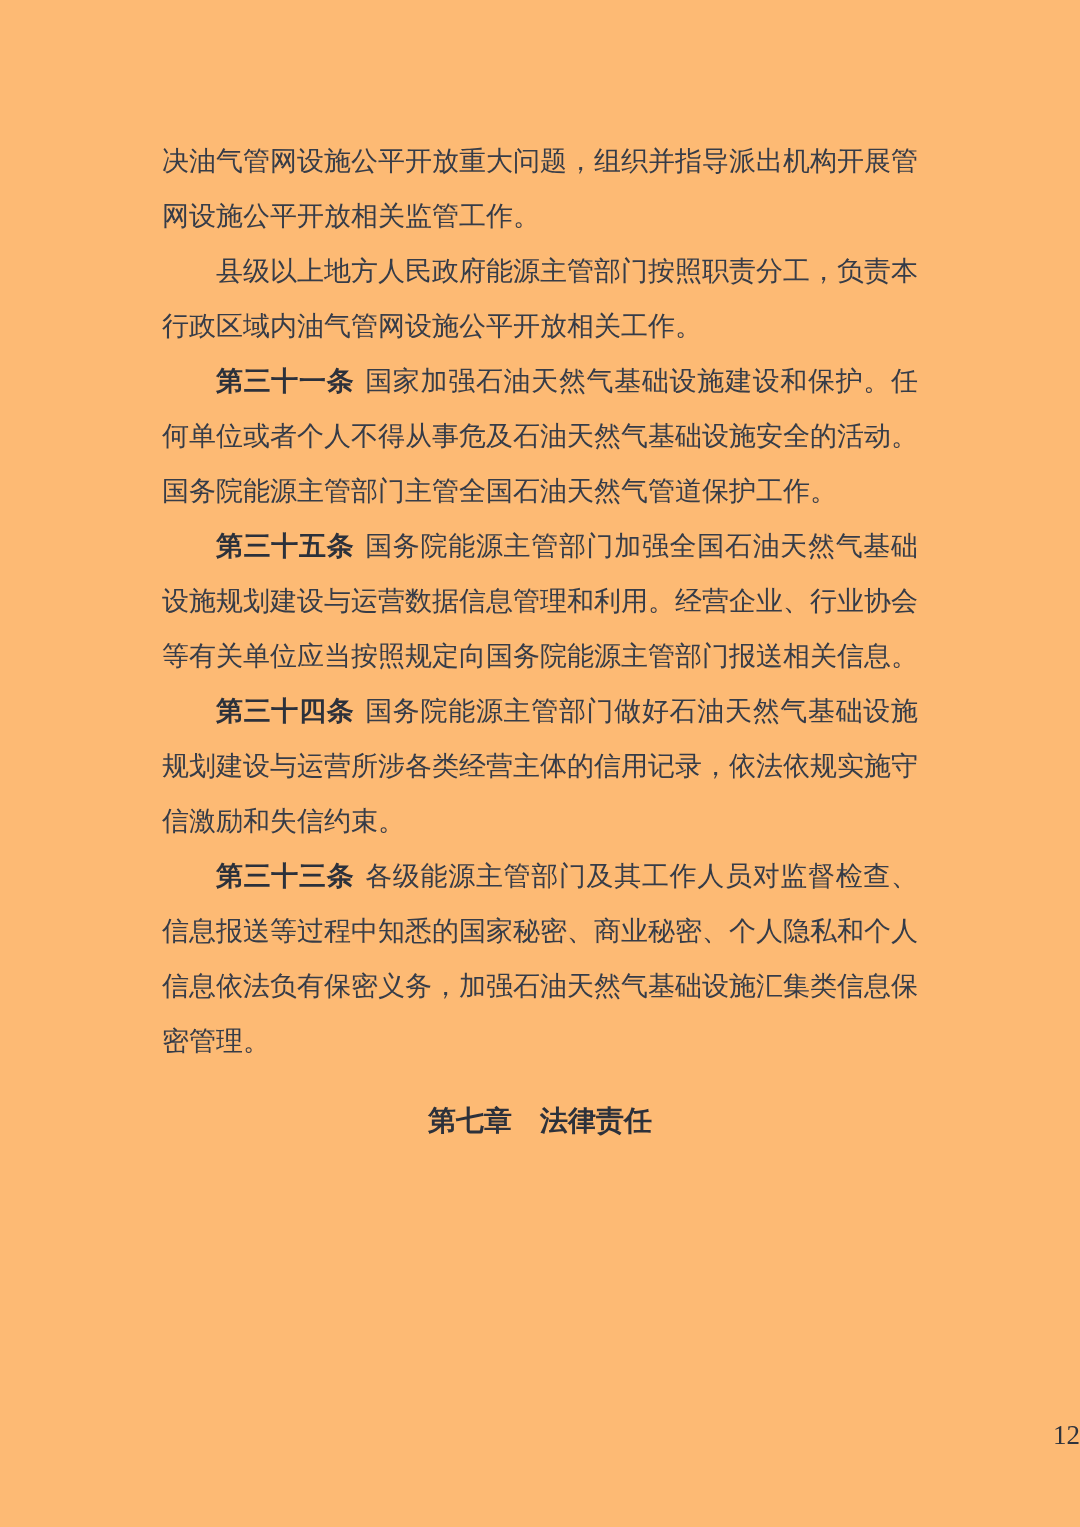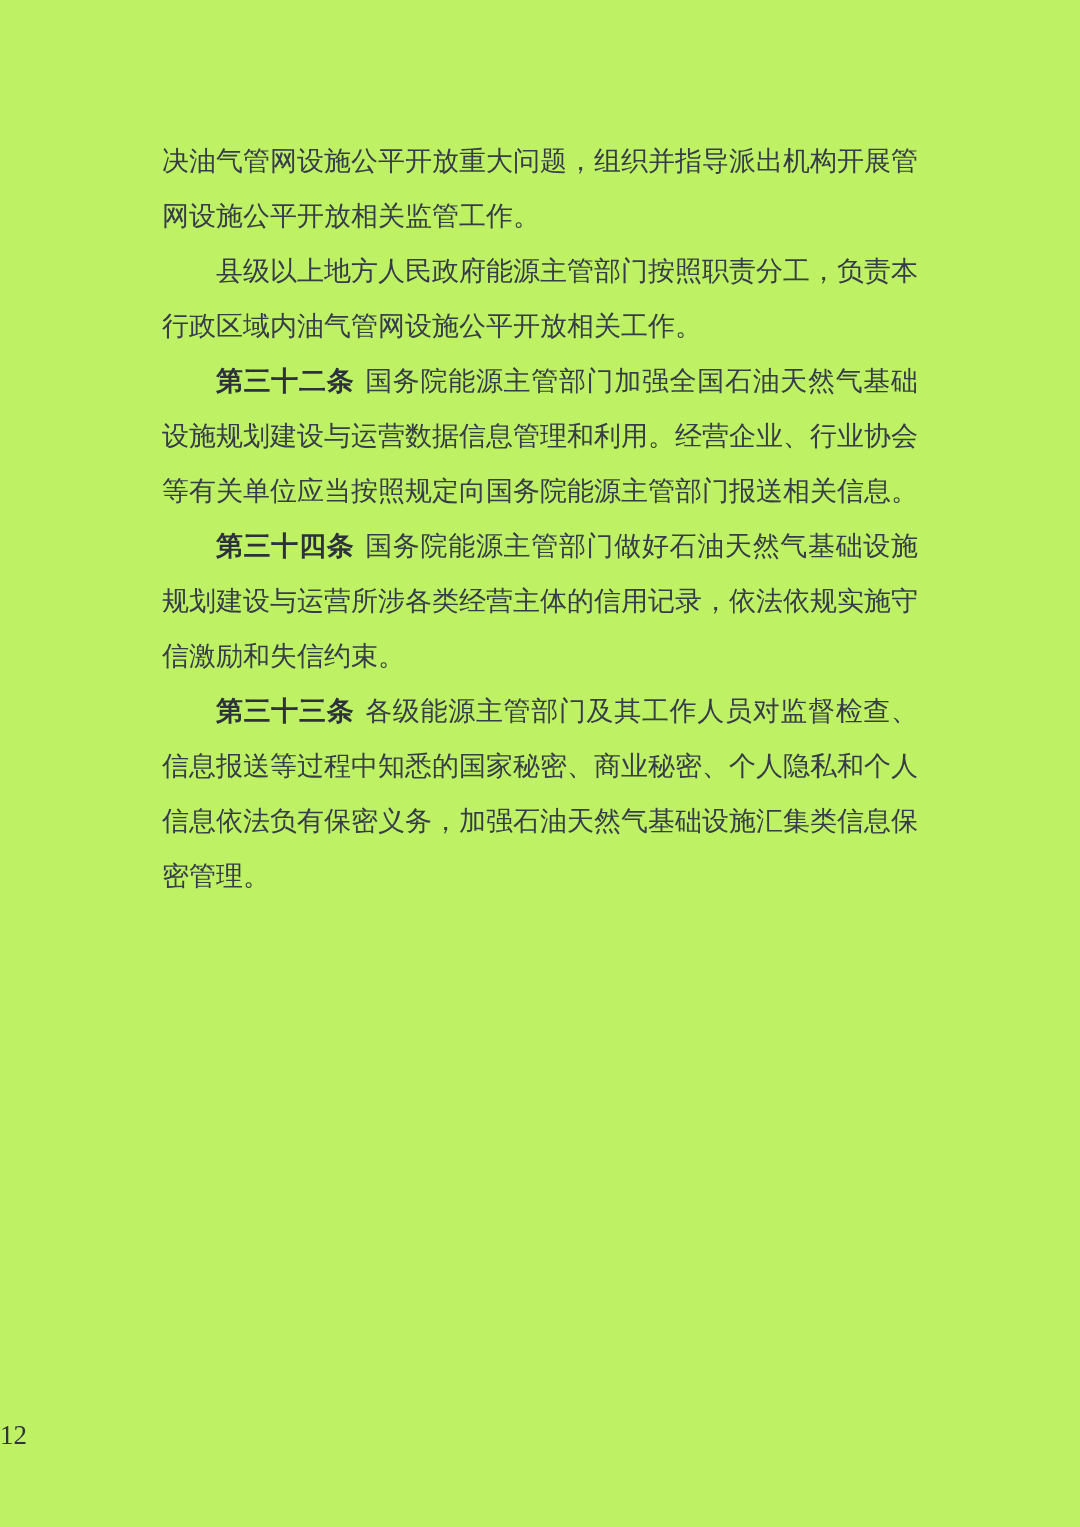"决油气管网设施公平开放重大问题，组织并指导派出机构开展管网设施公平开放相关监管工" .sheet { background: #bef264 -> #fdba74 }
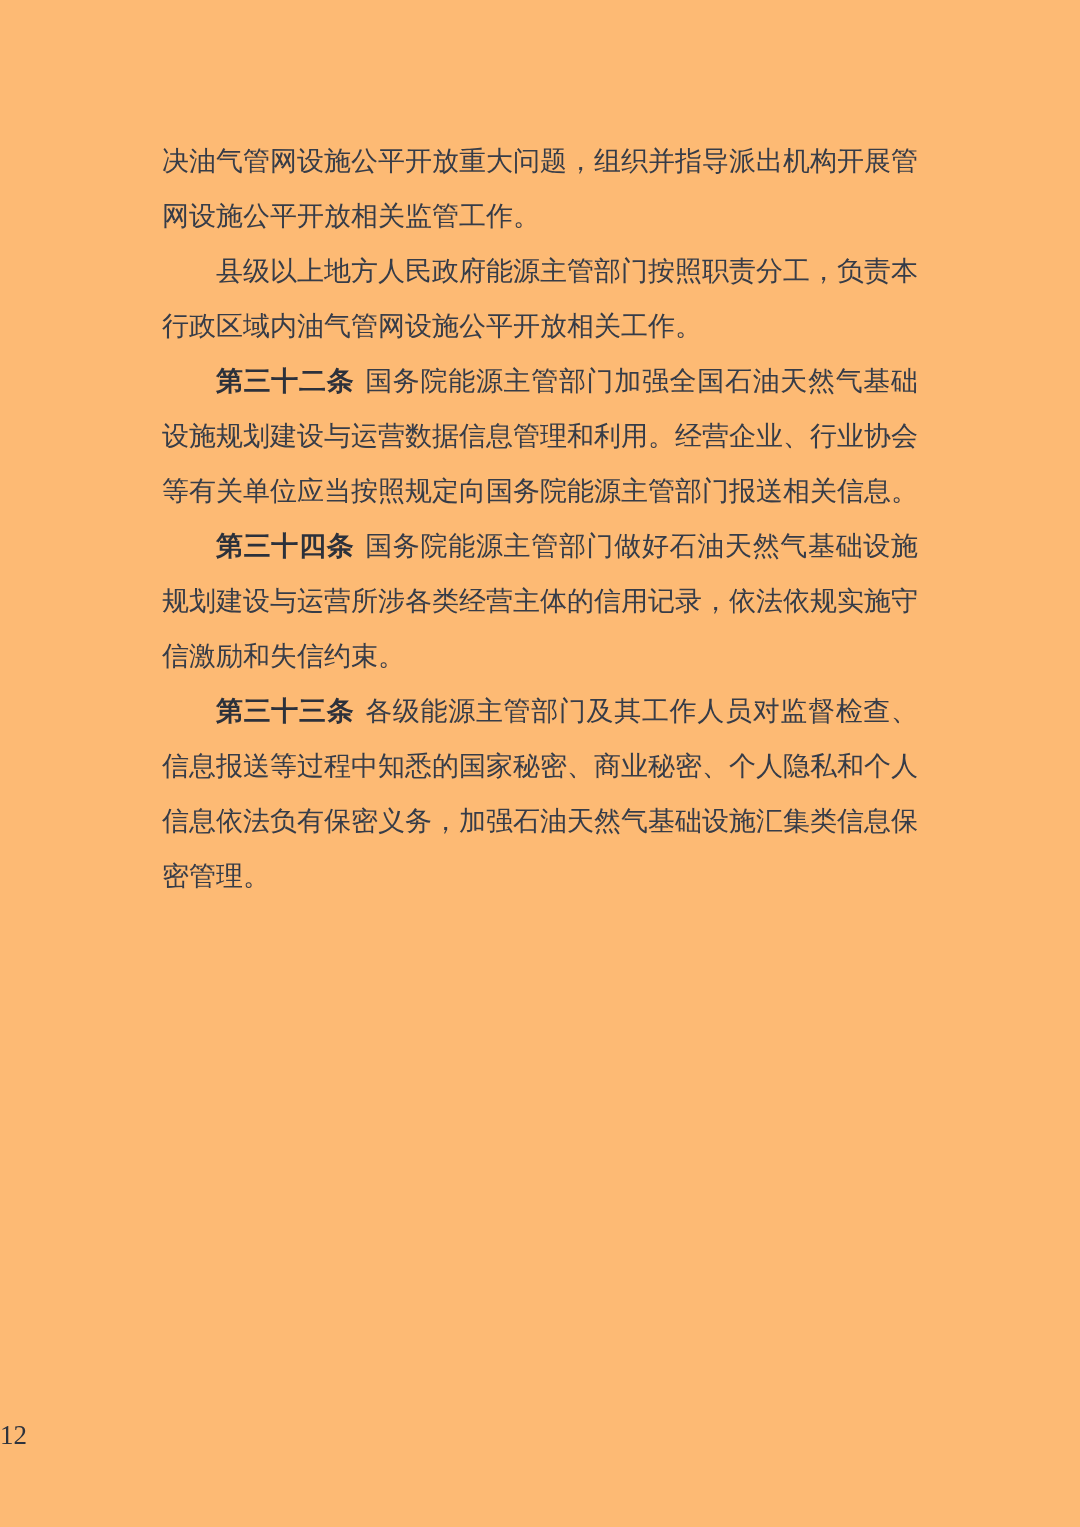"第三十一条" p.para { html: none -> <p><span>第三十一条</span><span>国家加强石油天然气基础设施建设和保护。任何单位或者个人不得从事危及石油天然气基础设施安全的活动。国务院能源主管部门主管全国石油天然气管道保护工作。</span></p> }
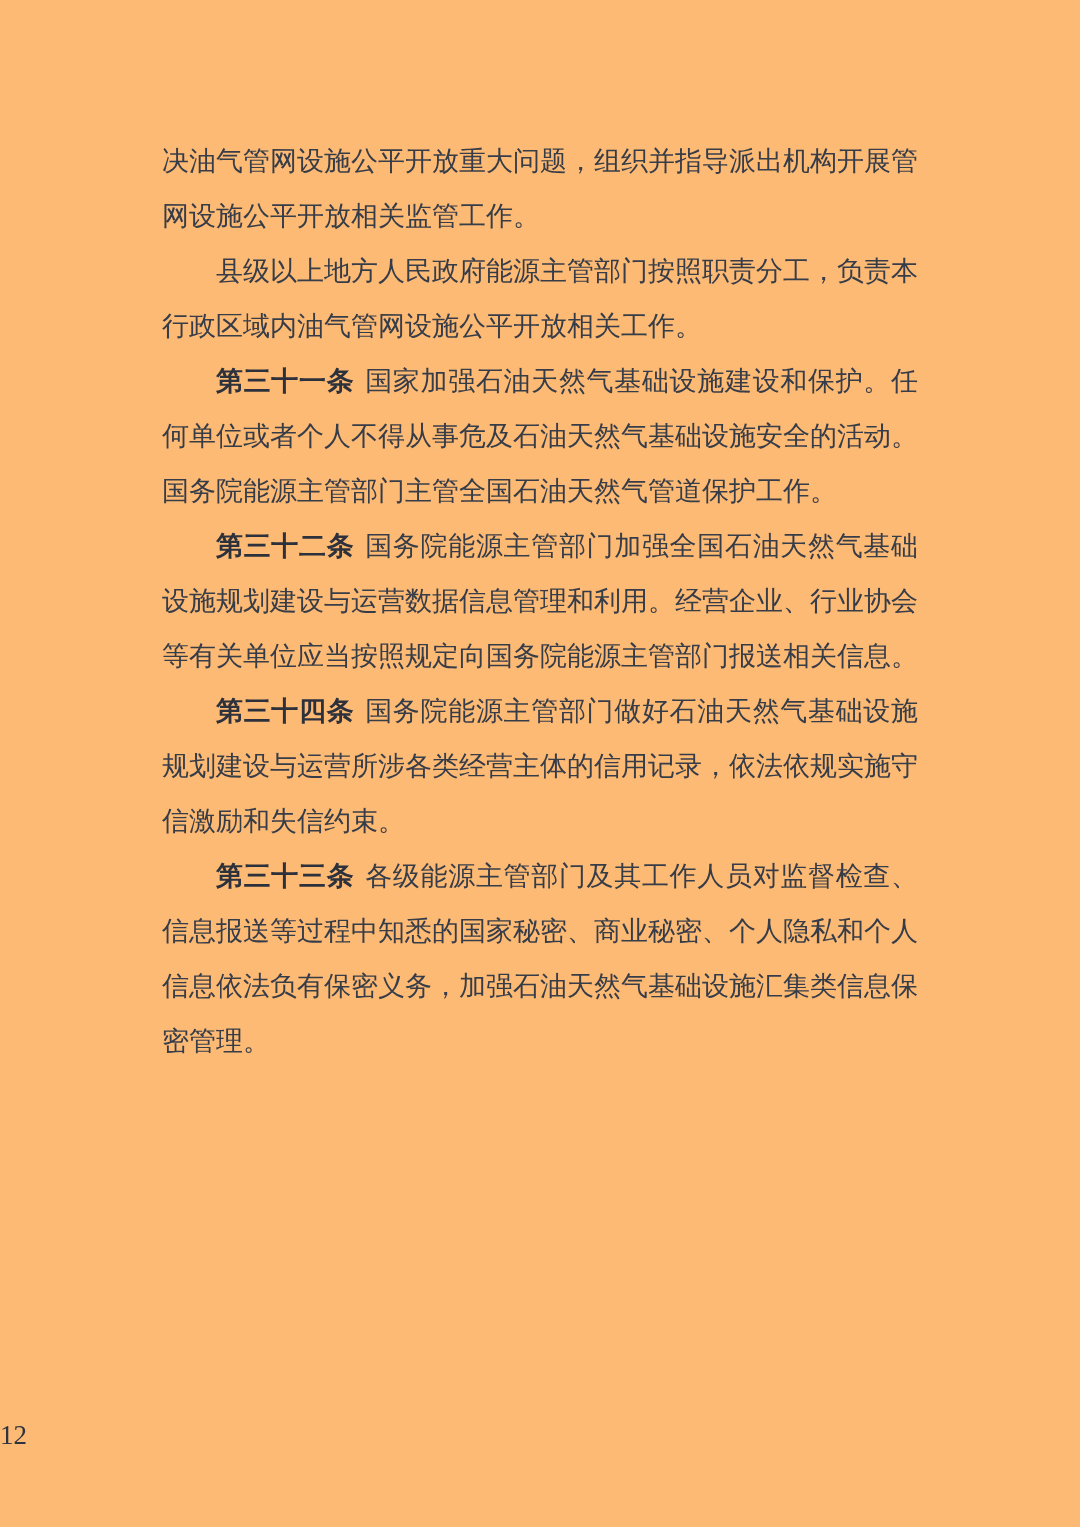"第三十二条" span.lead { text: 二 -> 五 }
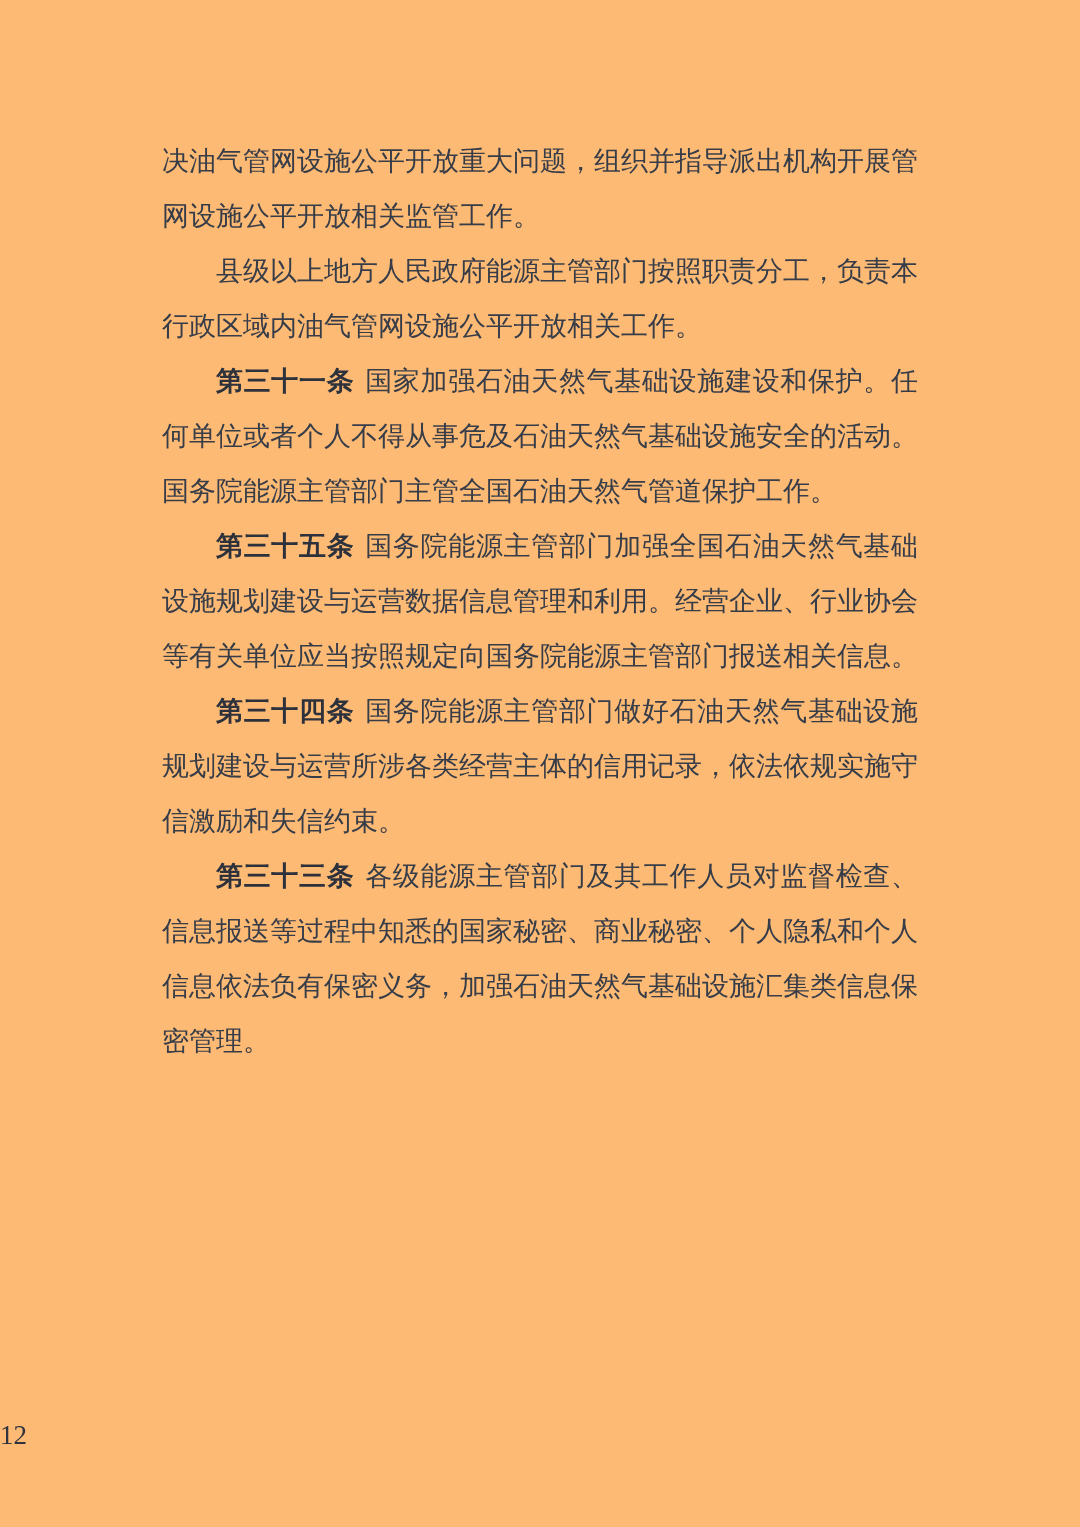"第七章 法律责任" h2.chapter { html: none -> <h2>第七章 法律责任</h2> }
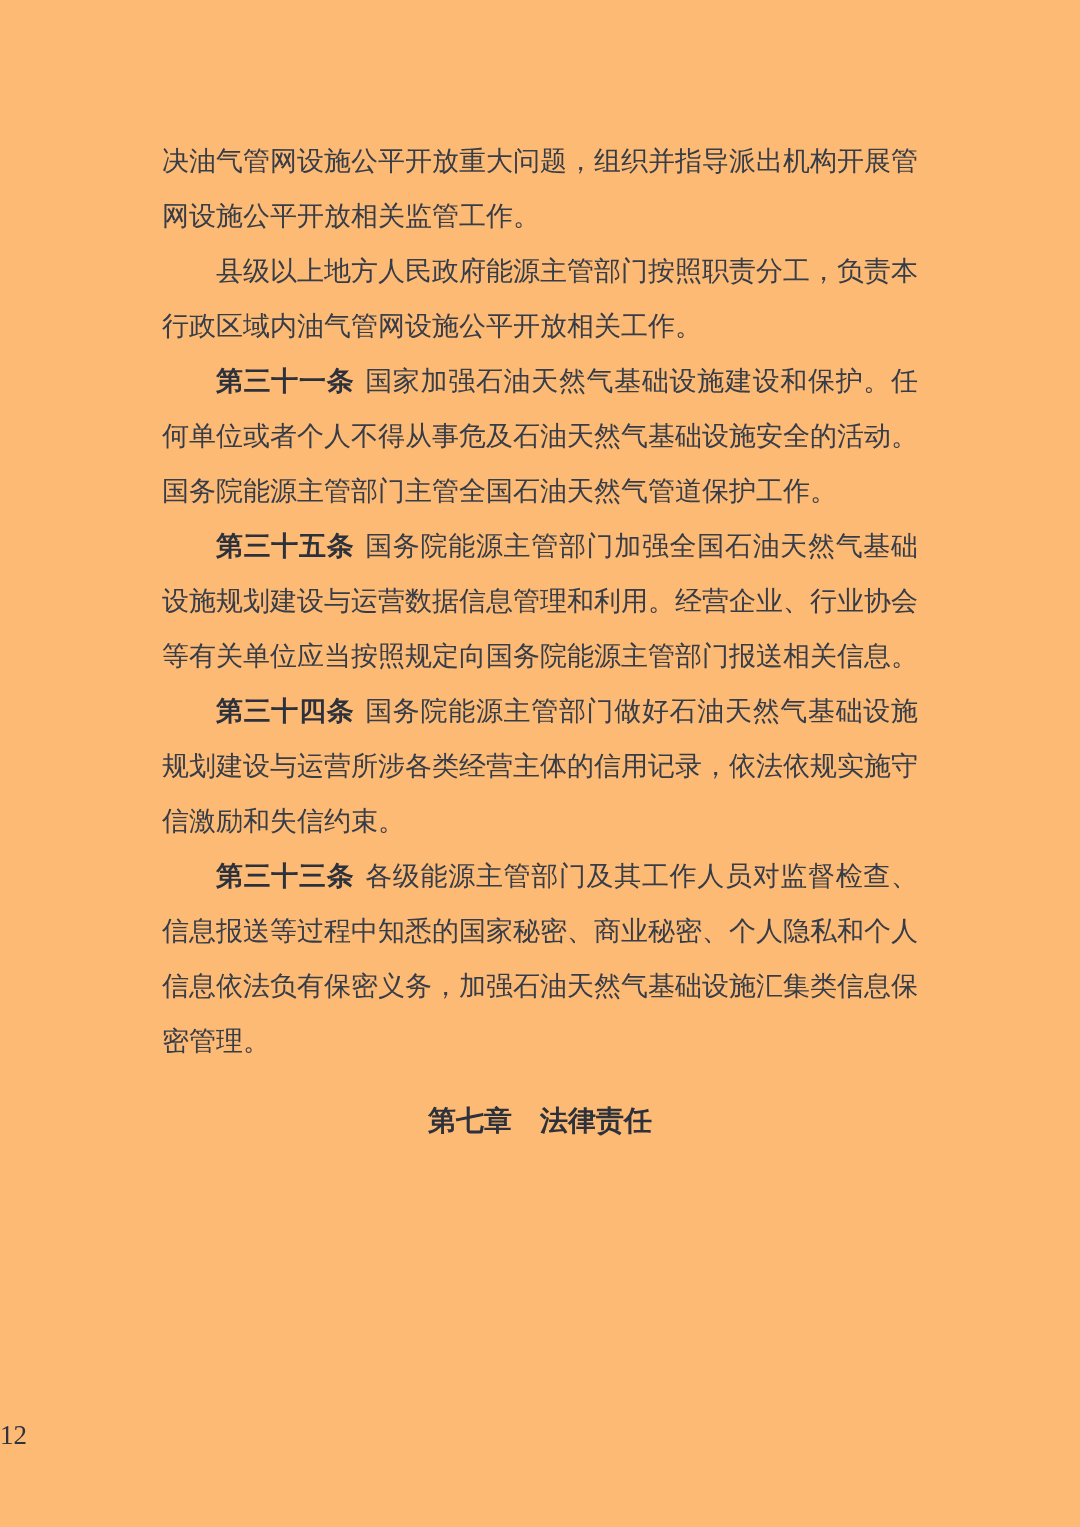"12" .page-number { text-align: left -> right }
